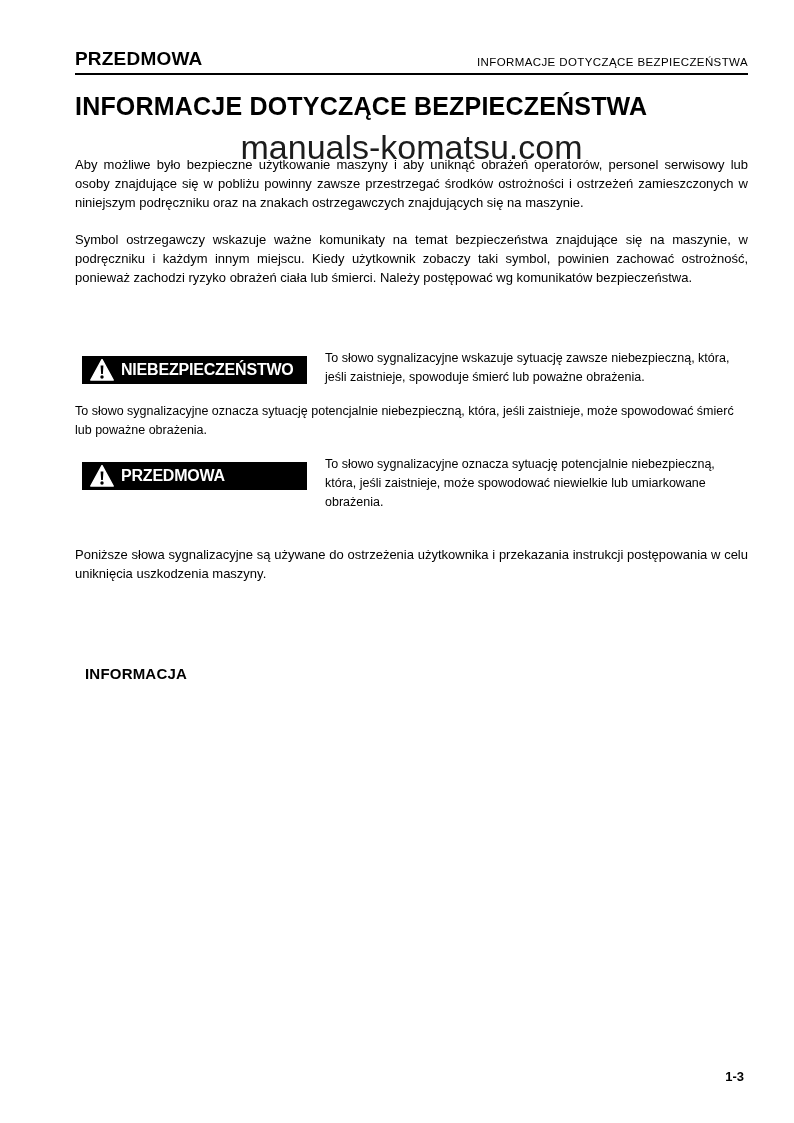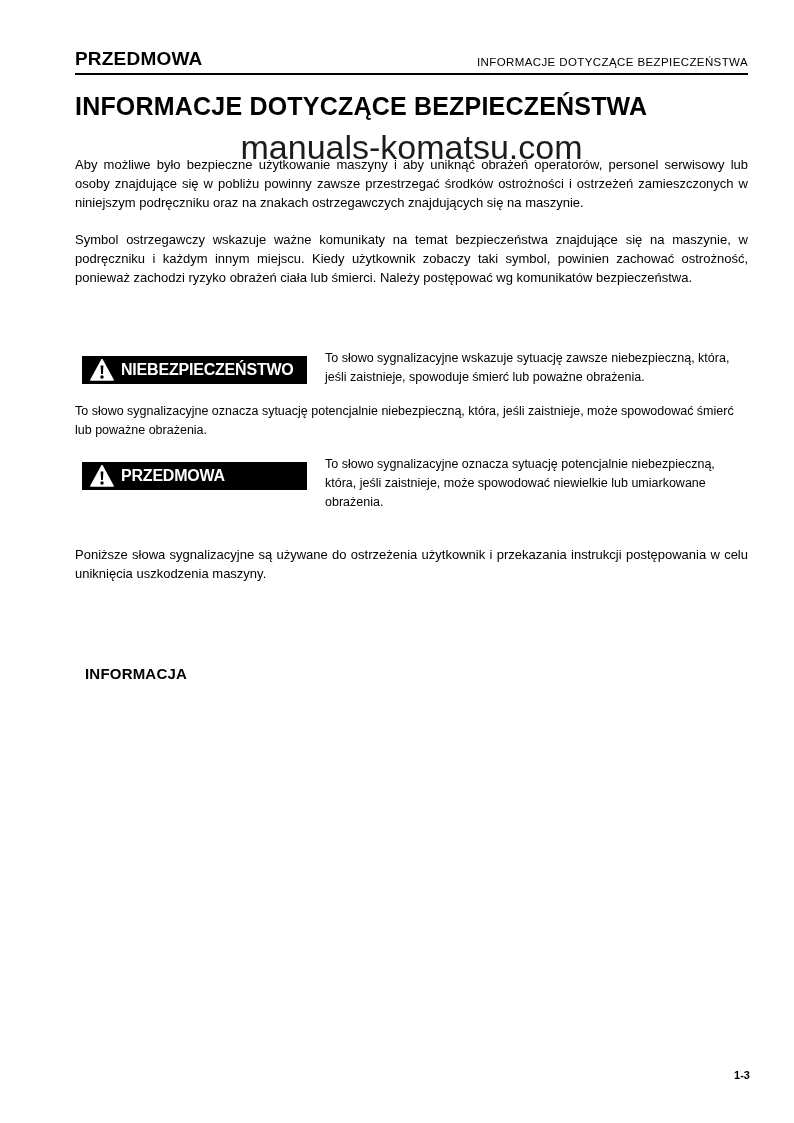"Poniższe słowa sygnalizacyjne są używane" p.para { text: użytkownik -> użytkownika }
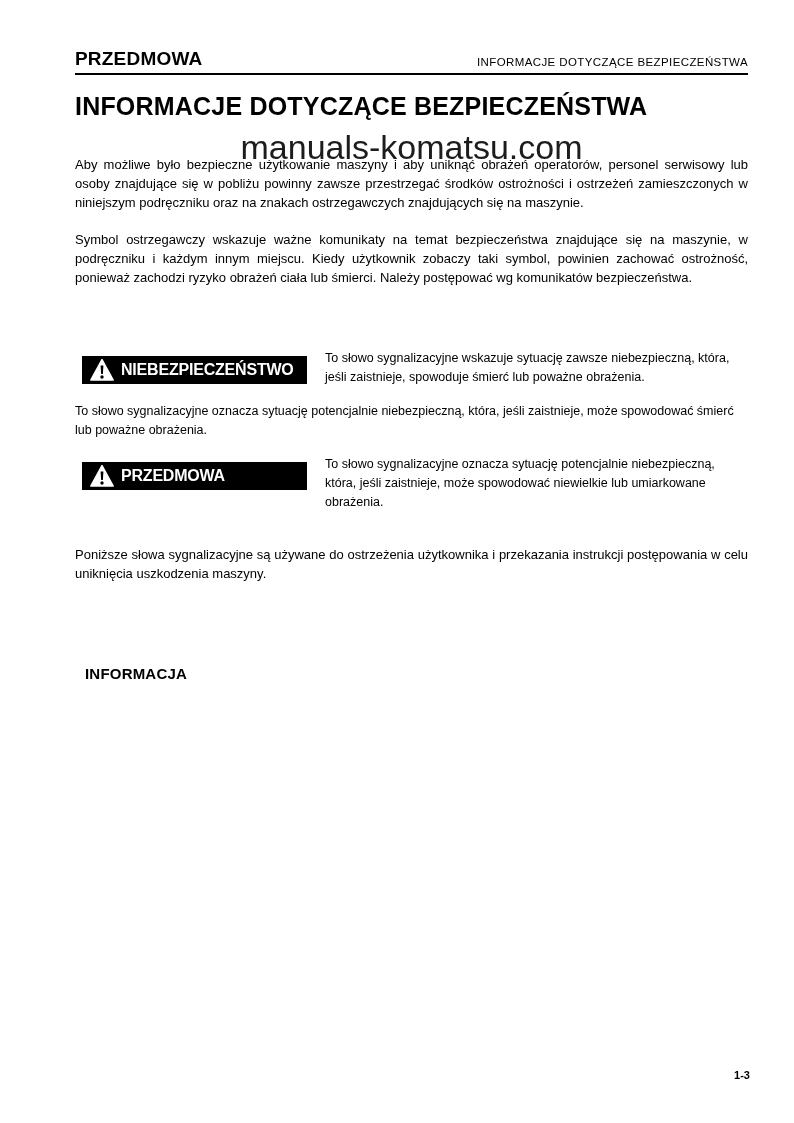"1-3" .page-number { font-size: 11px -> 13px; right: 44px -> 50px }
